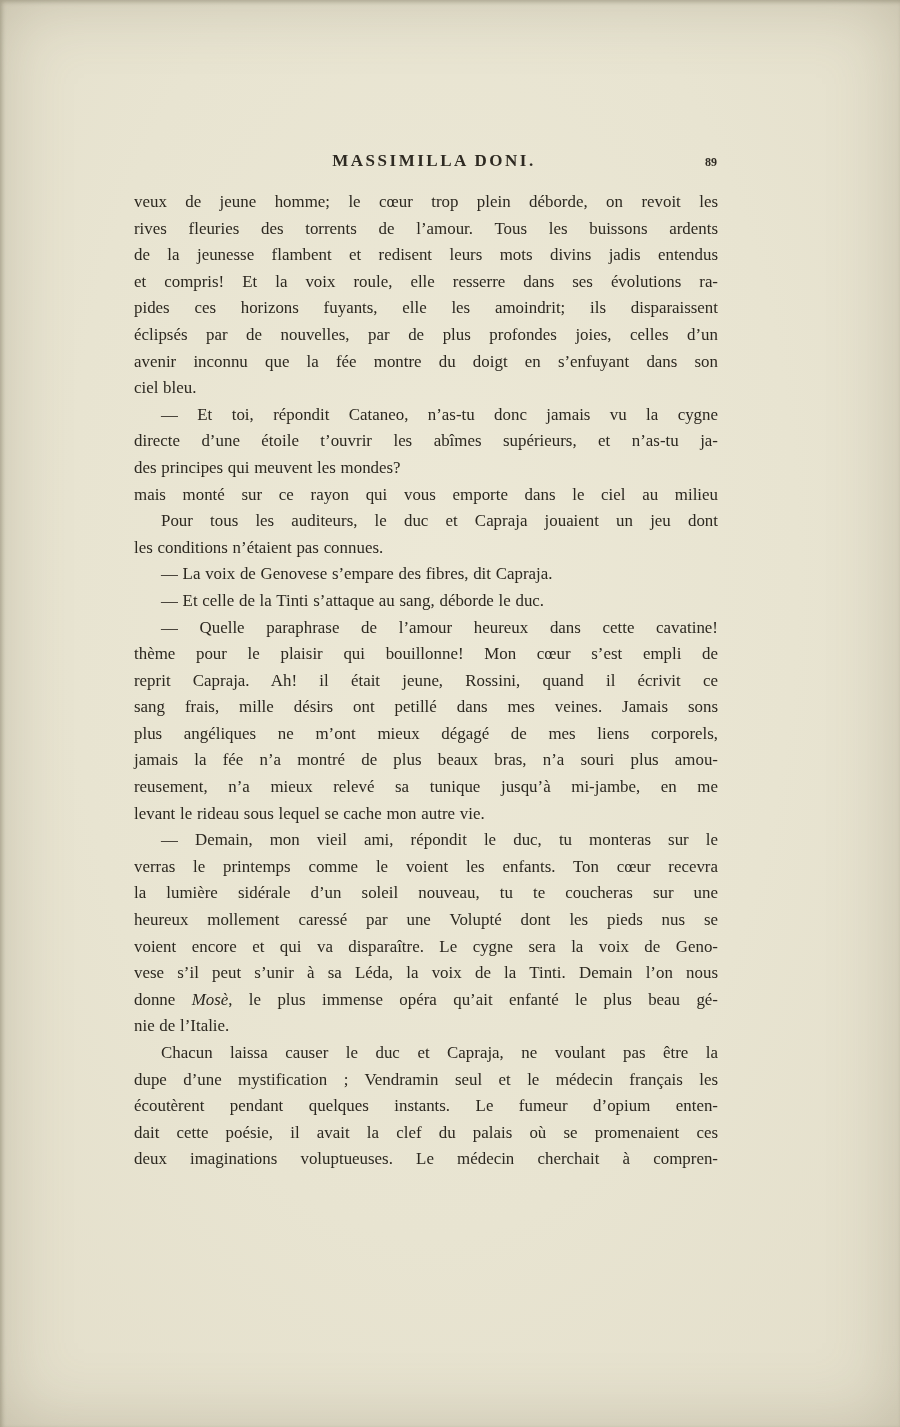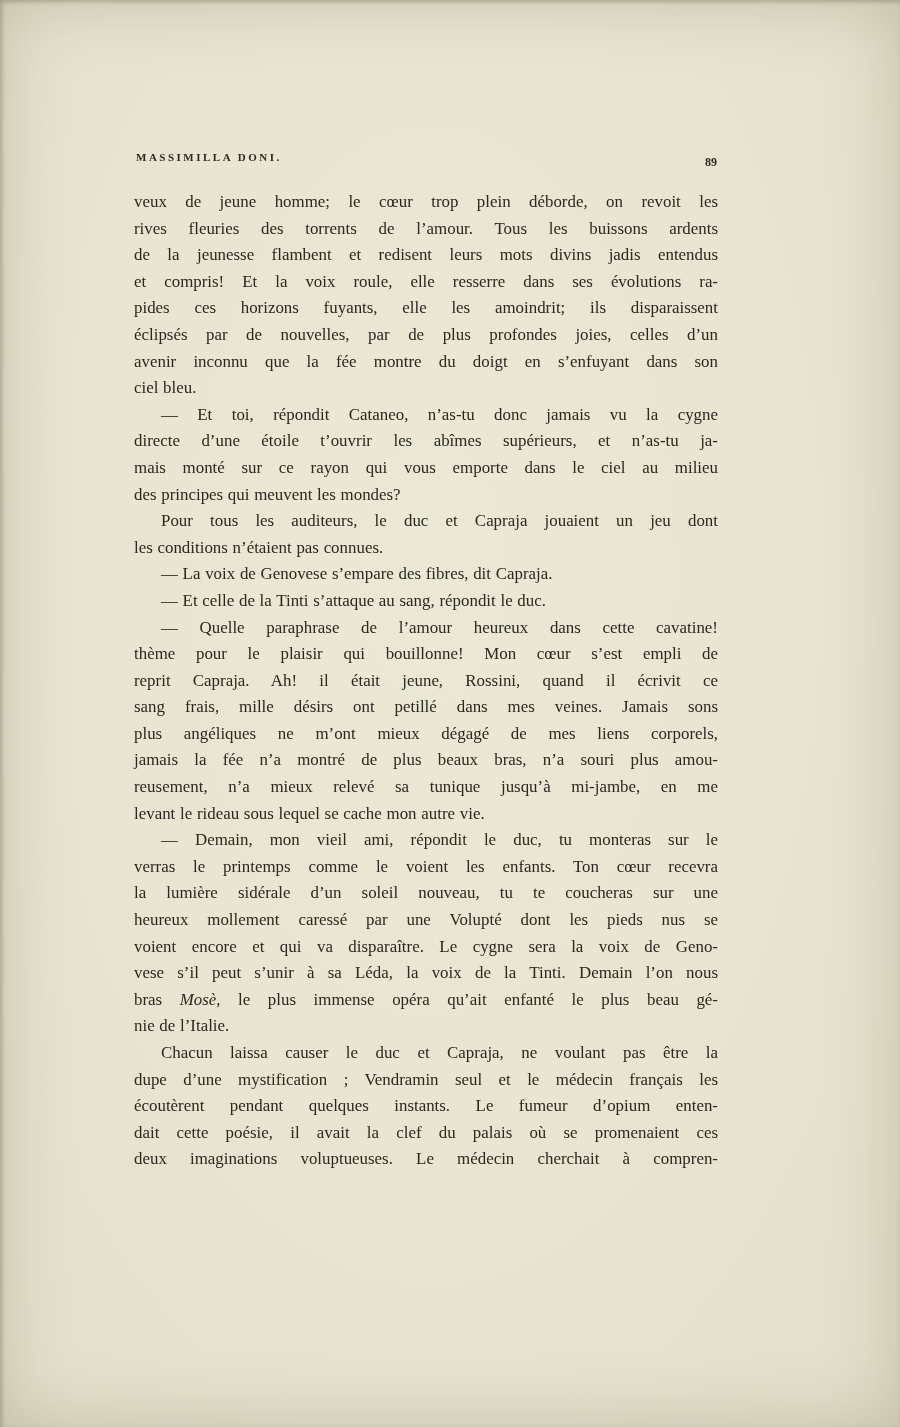"MASSIMILLA DONI." .head-title { font-size: 11px -> 17px; left: 2px -> 16px; text-align: none -> center }
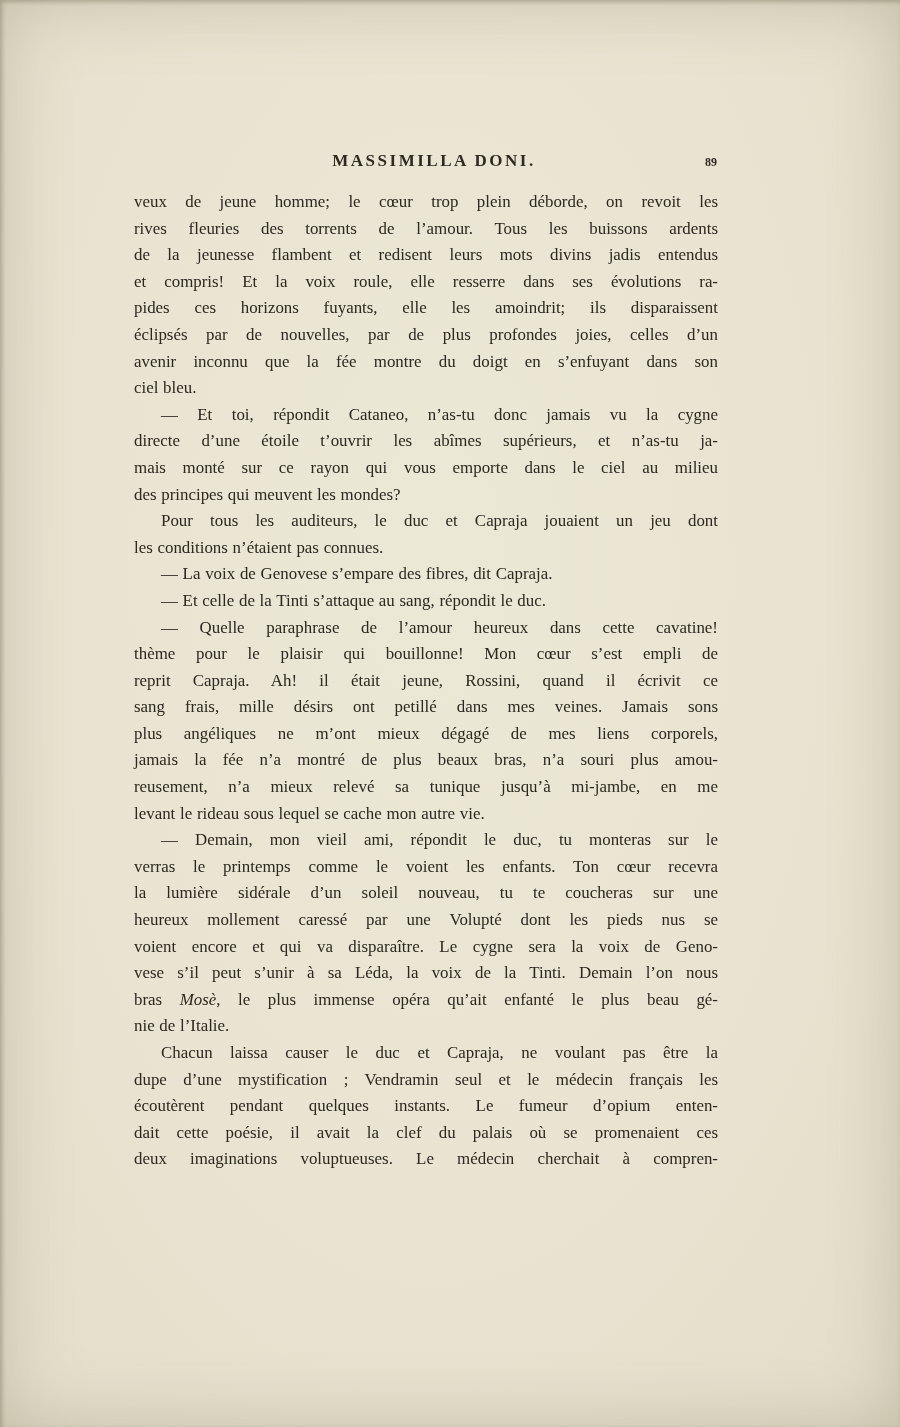"mais monté sur ce rayon" div.line { order: before "des principes qui meuvent les" -> after "des principes qui meuvent les" }
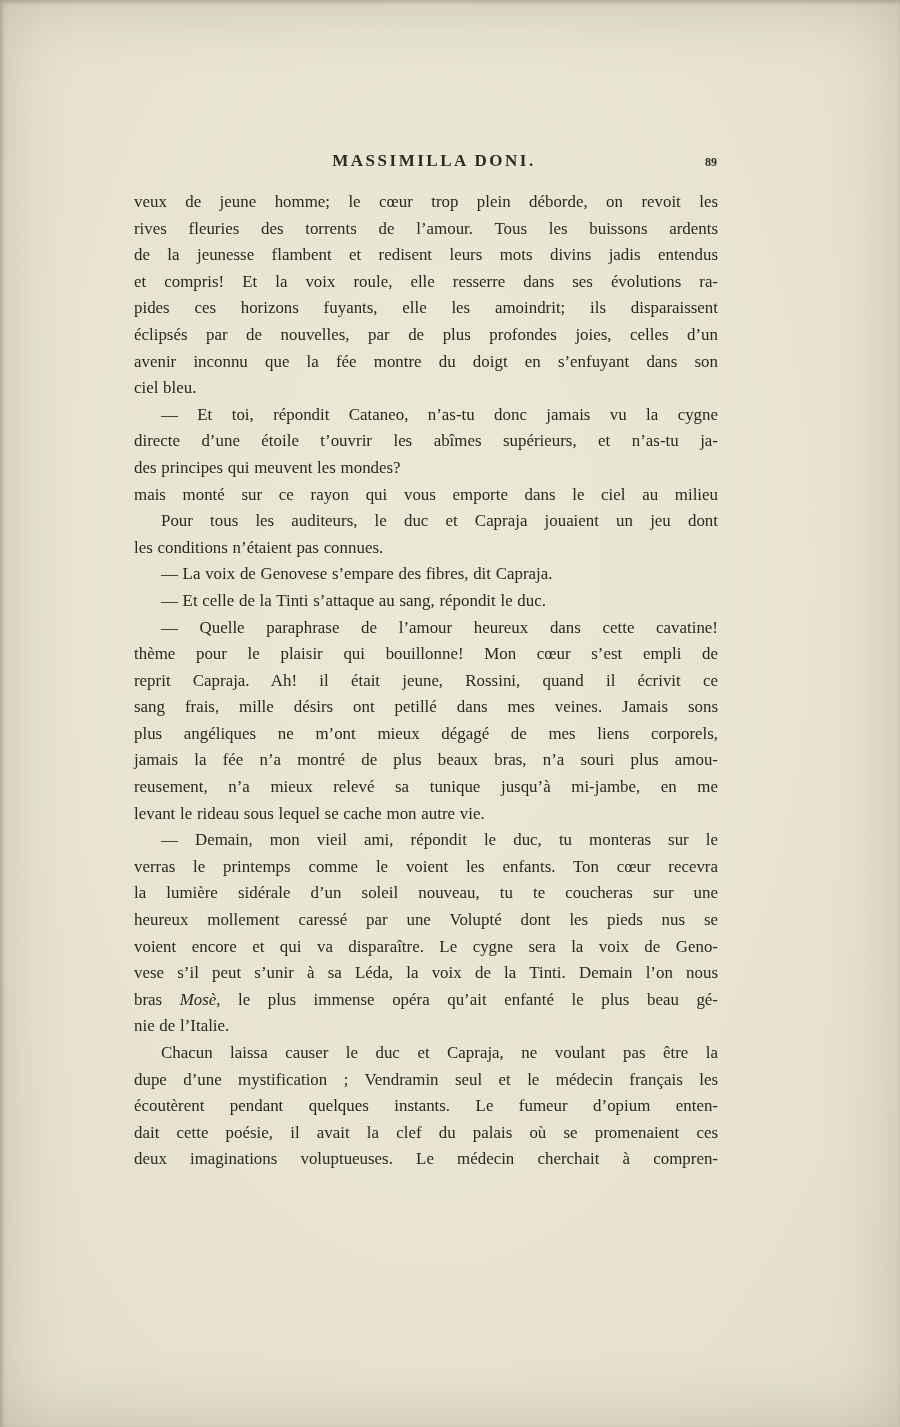"— Et celle de la" div.line { text: répondit -> déborde }
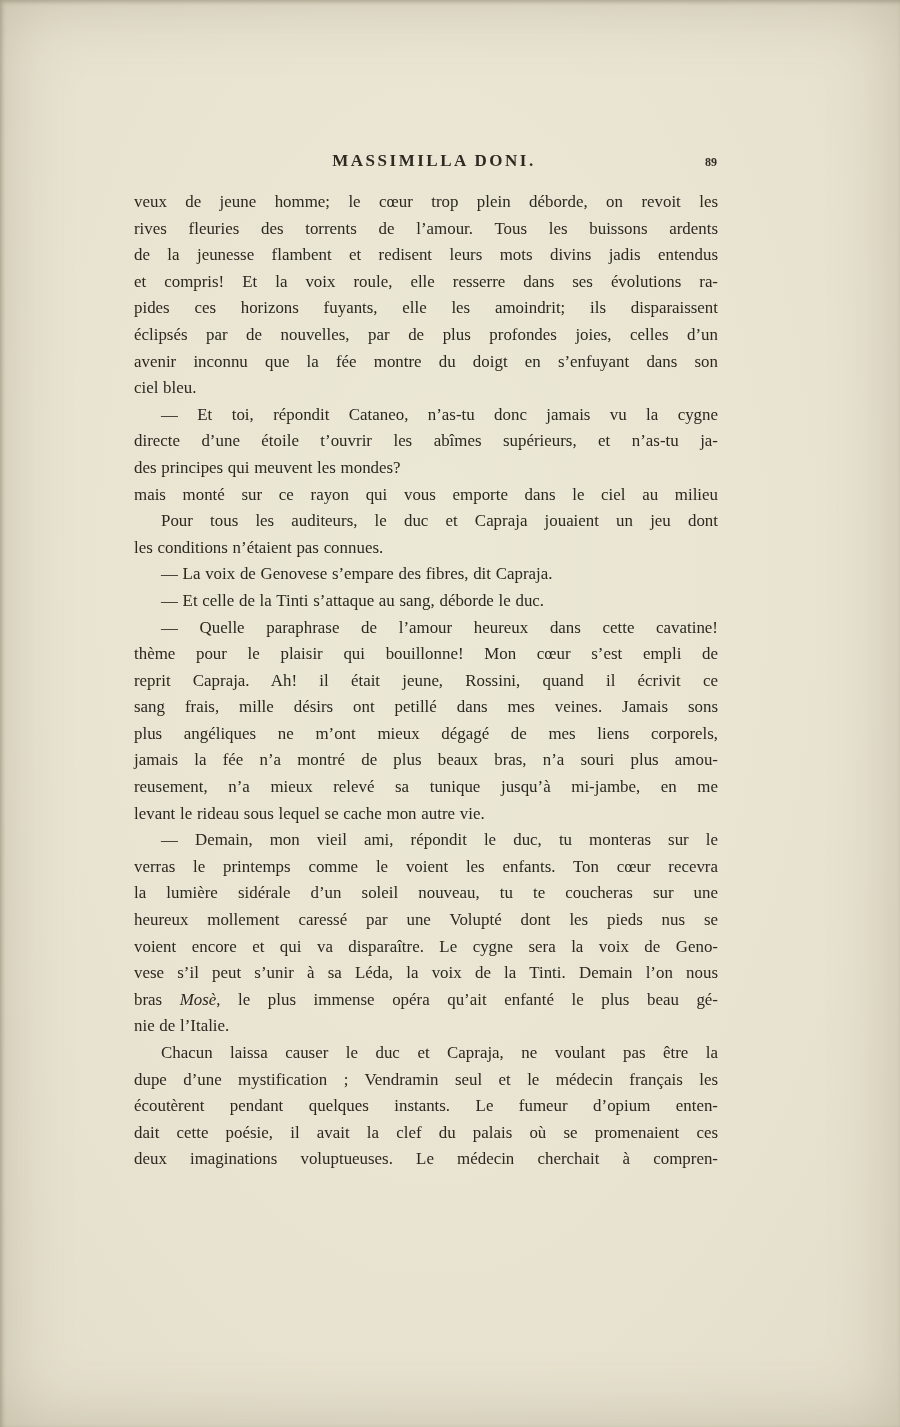"bras" span { text: bras -> donne }
